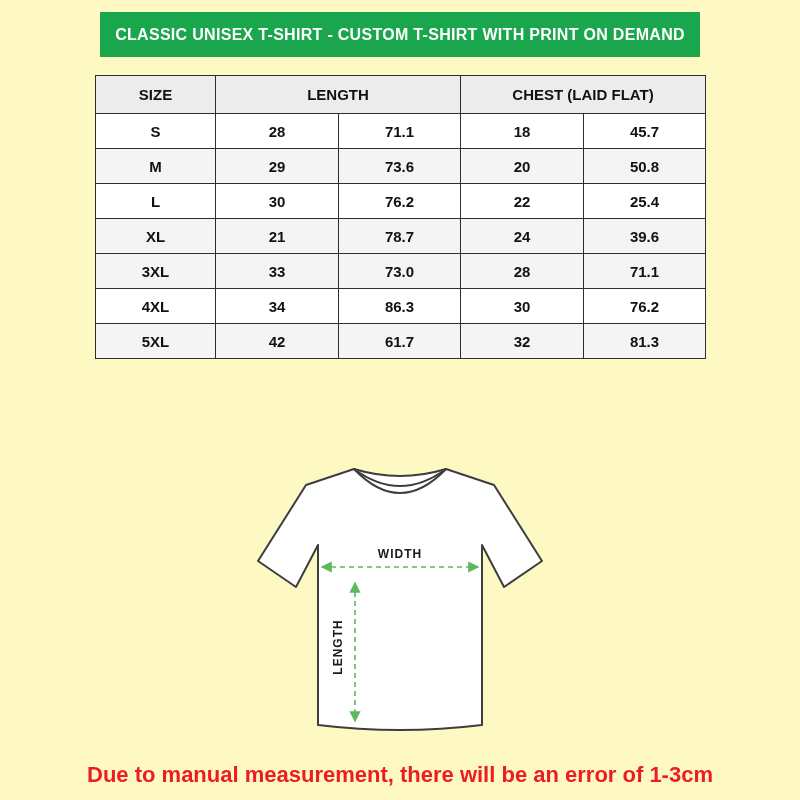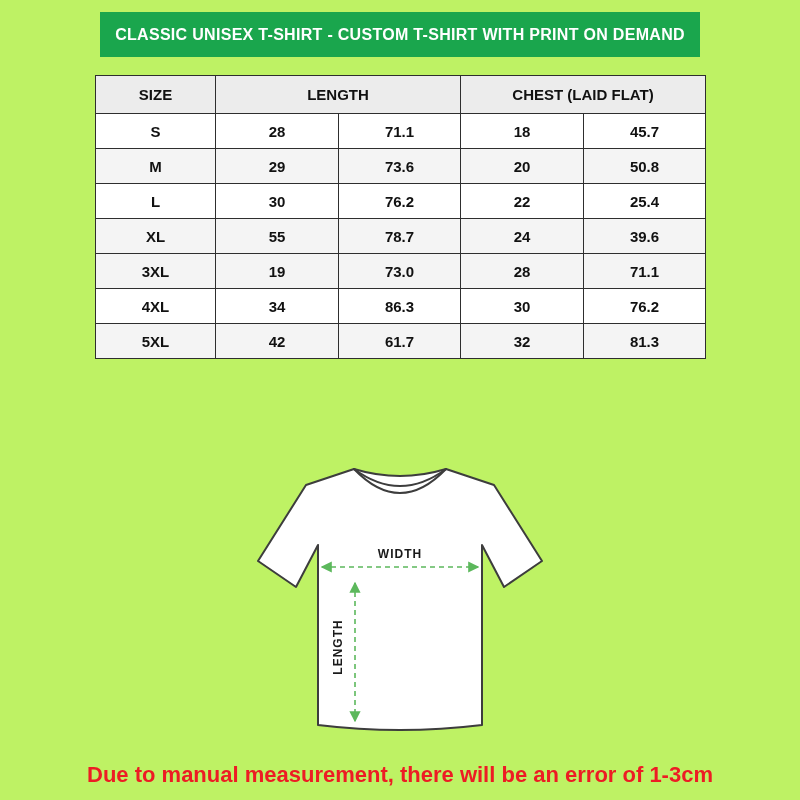"CLASSIC UNISEX T-SHIRT - CUSTOM" .page { background: #bef264 -> #fef9c3 }
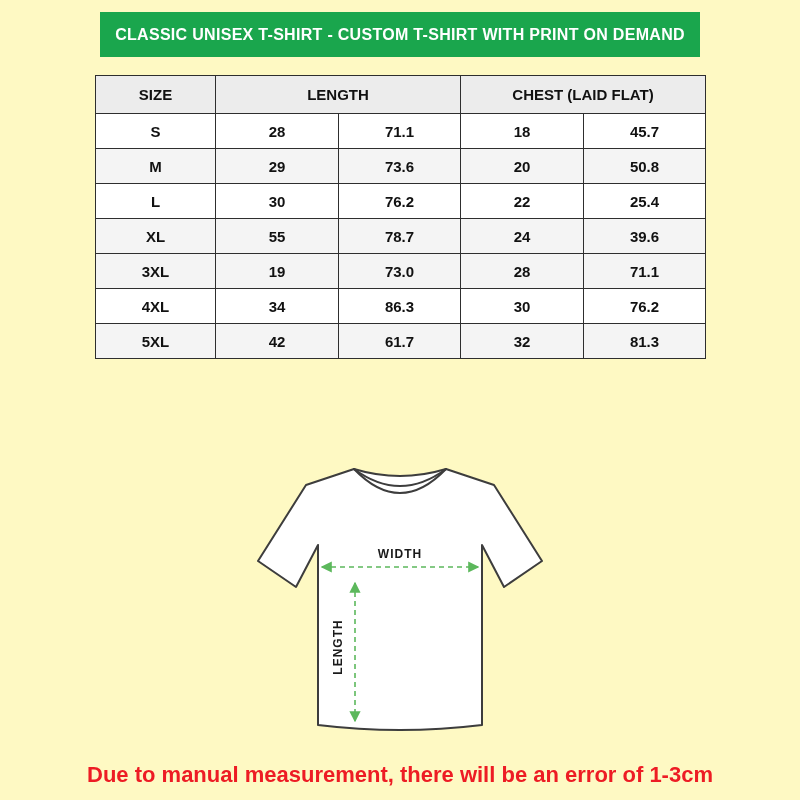"55" td { text: 55 -> 21 }
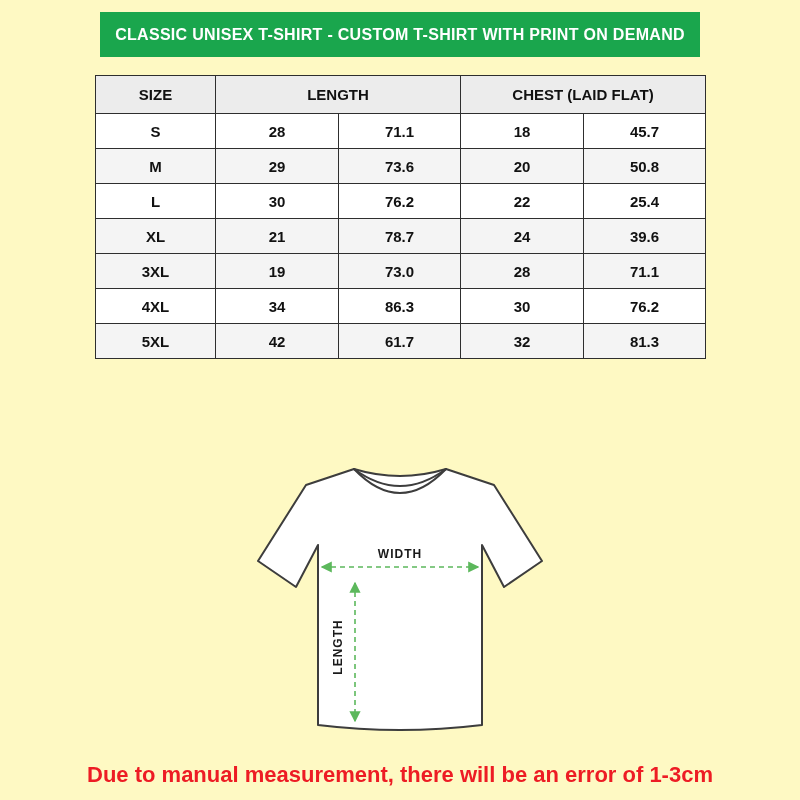"19" td { text: 19 -> 33 }
